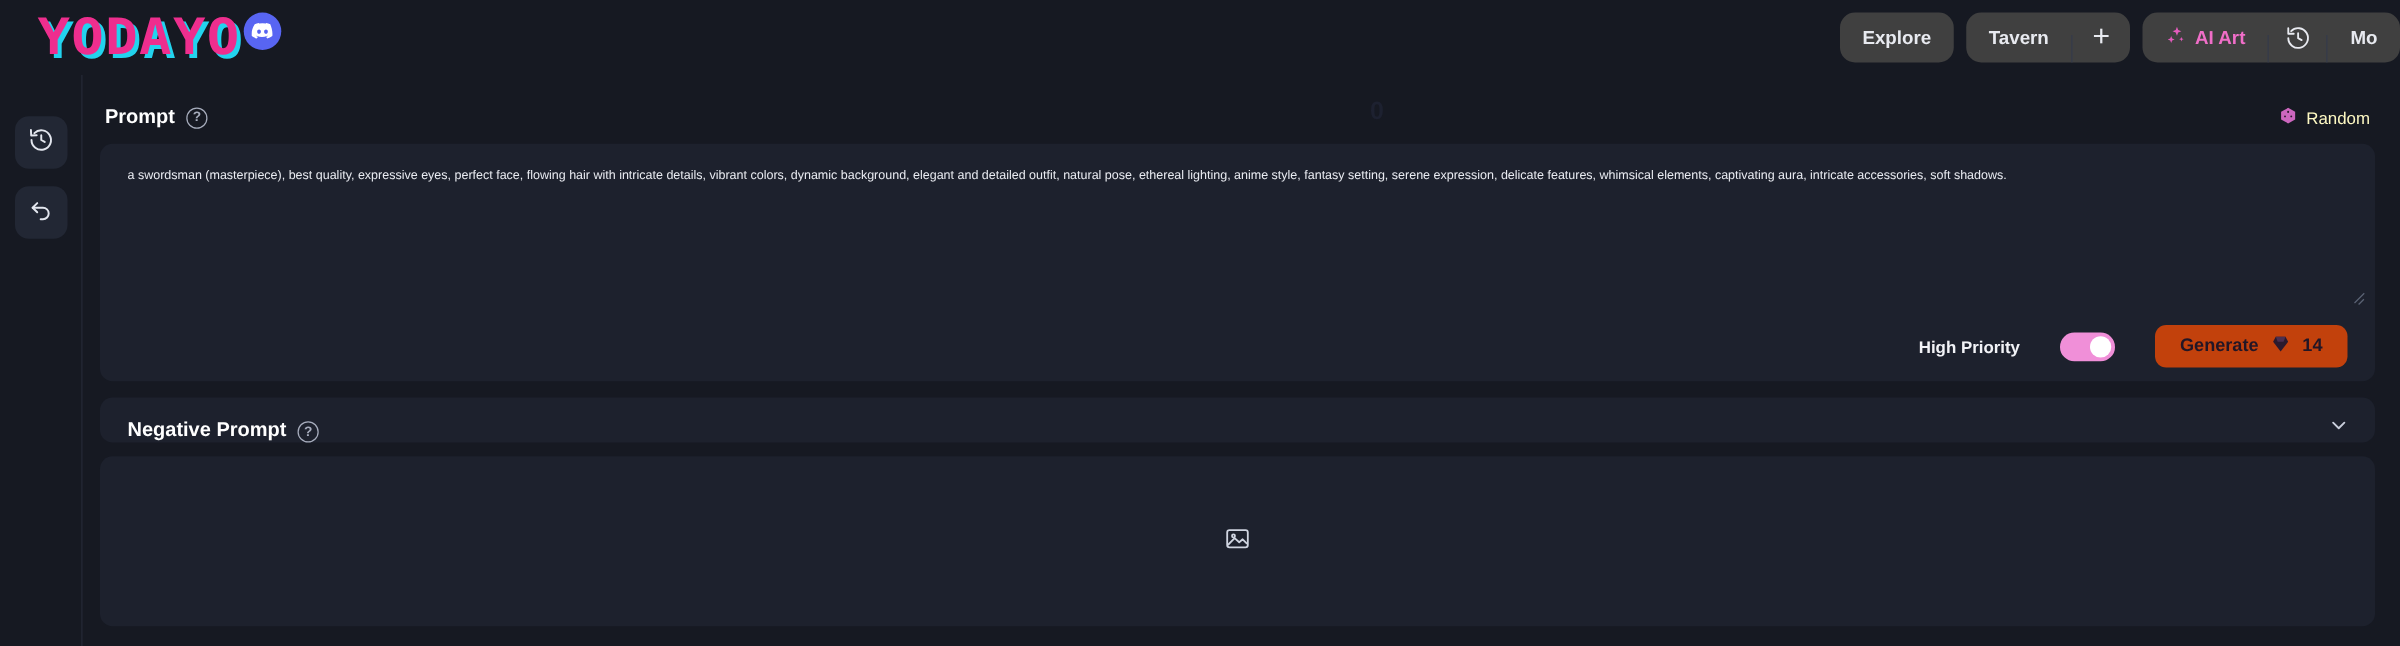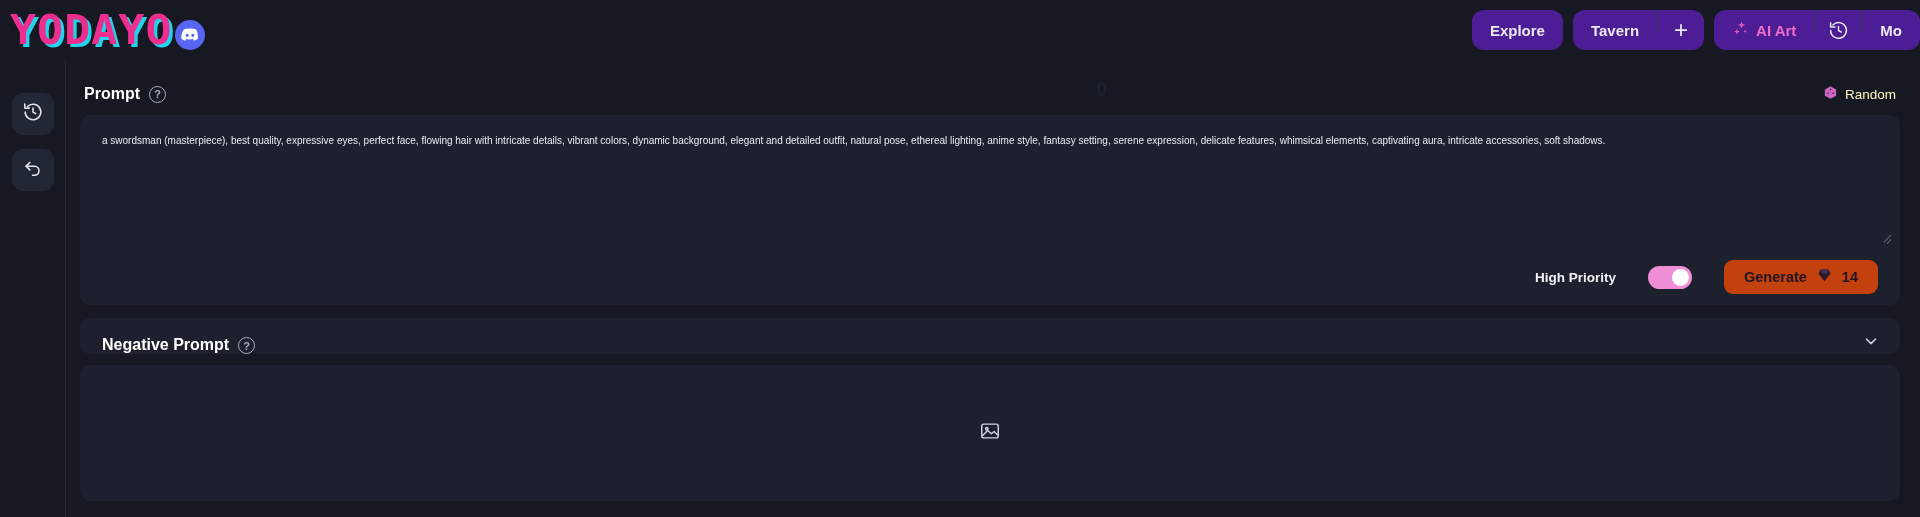"YODAYO" .logo-wrap { align-items: flex-end -> flex-start; margin-left: 10px -> 30px }
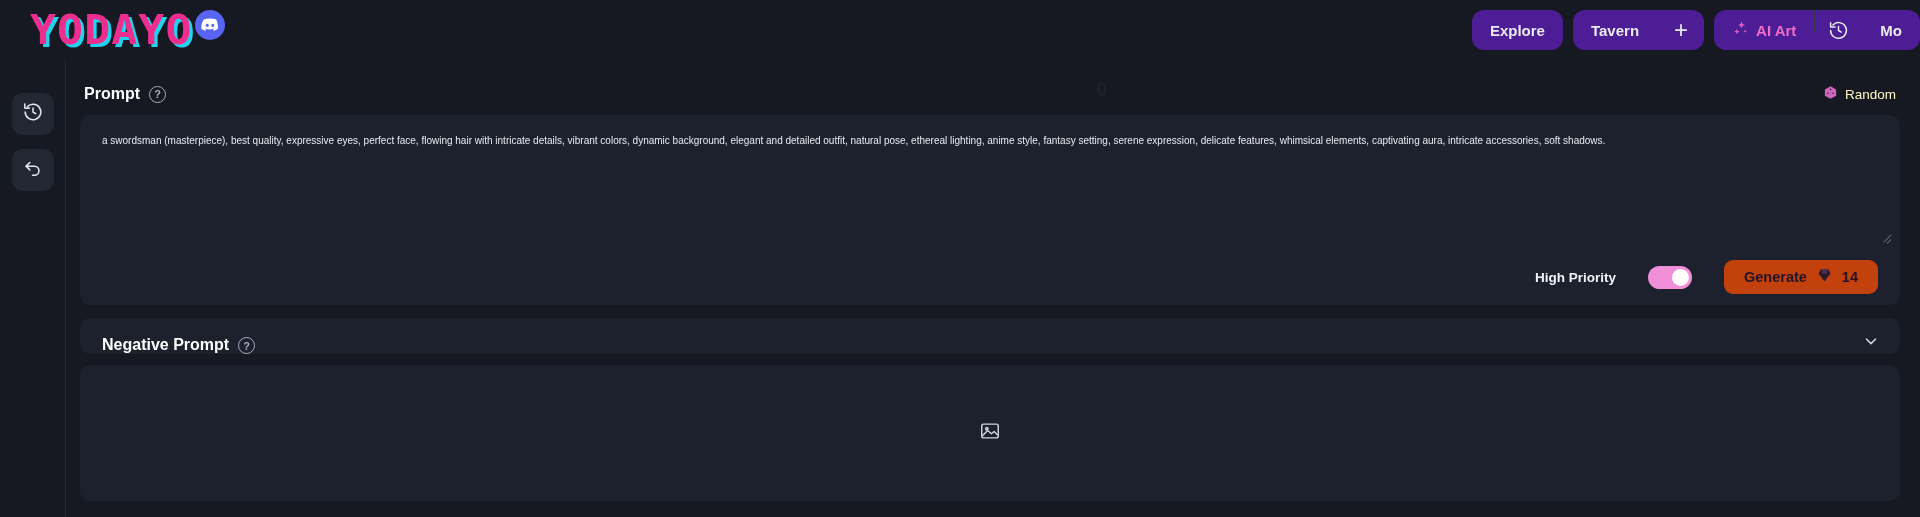"Explore" .pill { align-items: flex-start -> flex-end; background: #4c1d95 -> #404040 }
